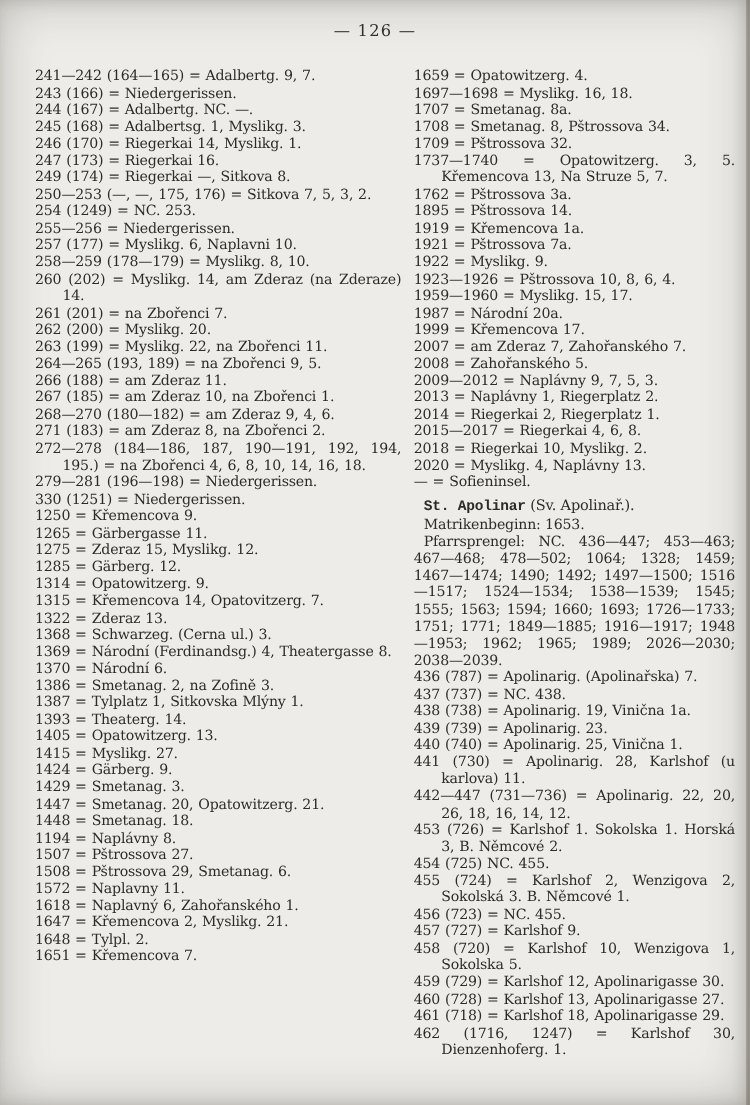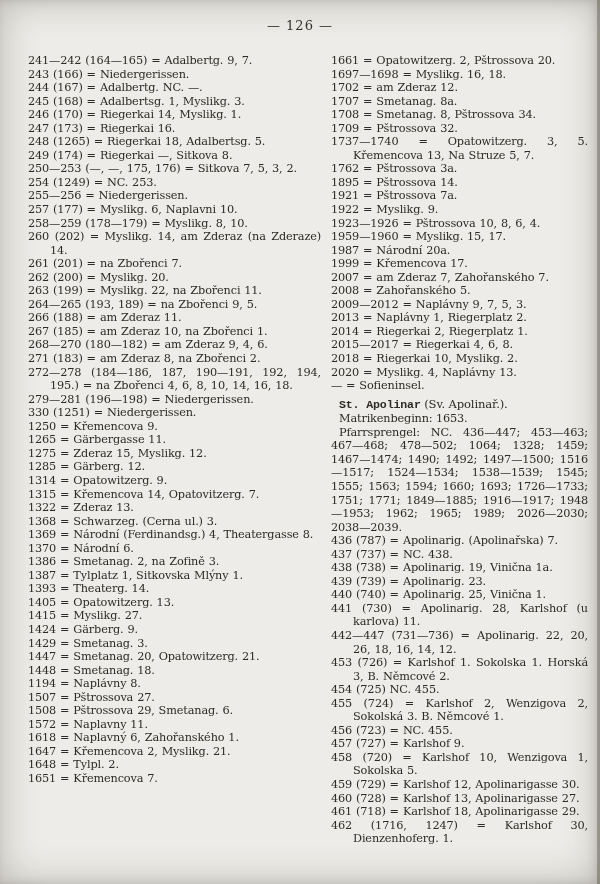"1659 = Opatowitzerg. 4." div.entry { html: none -> <div>1659 = Opatowitzerg. 4.</div> }
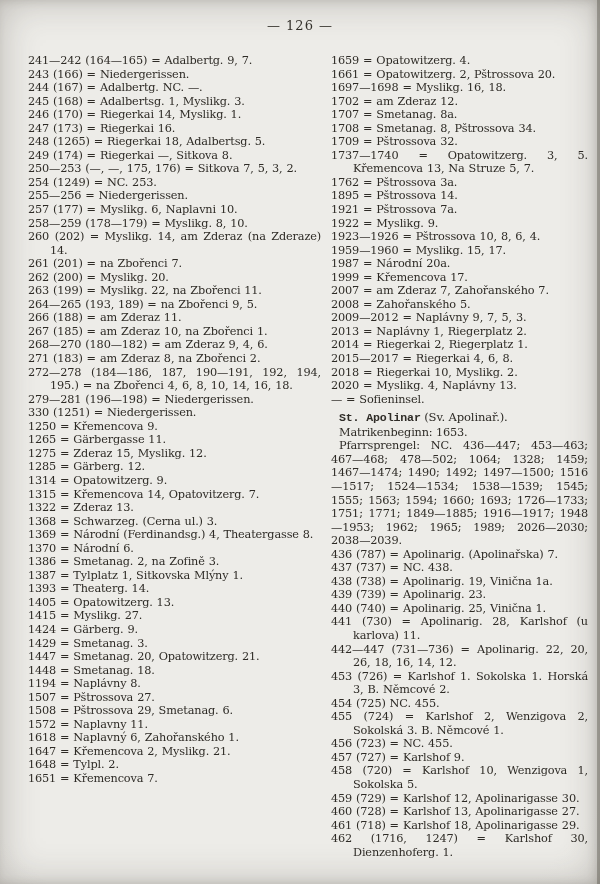"1661 = Opatowitzerg. 2, Pštrossova" div.entry { html: <div>1661 = Opatowitzerg. 2, Pštrossova 20.</div> -> none }
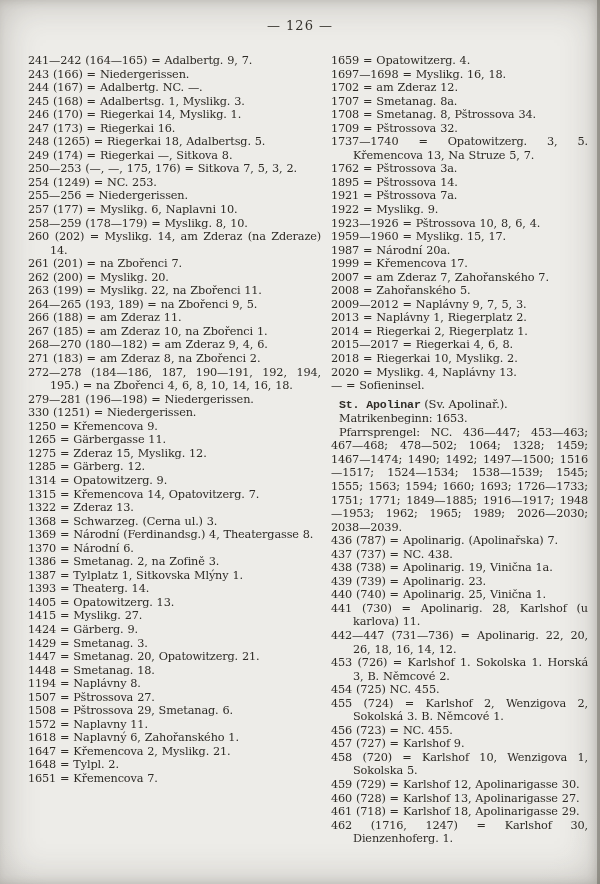"1702 = am Zderaz 12." div.entry { html: <div>1702 = am Zderaz 12.</div> -> none }
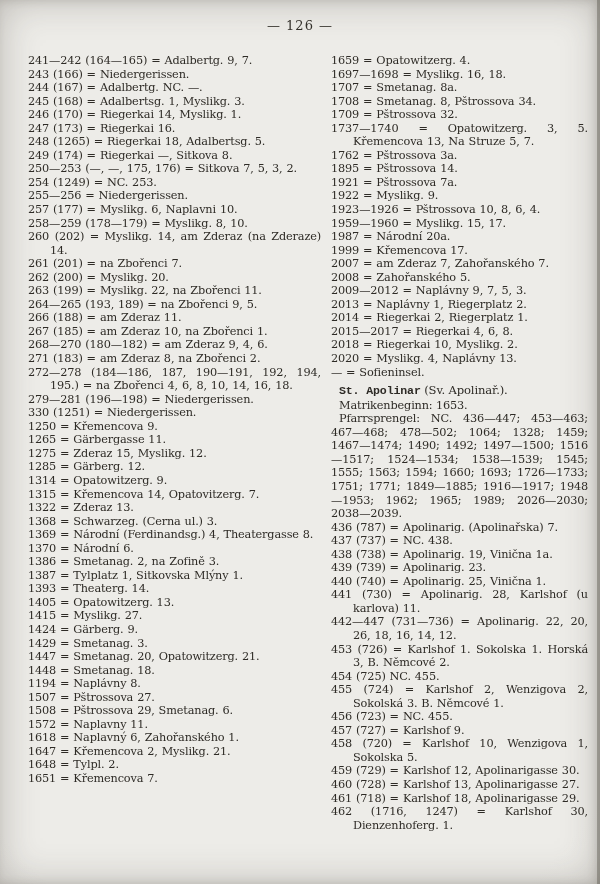"248 (1265) = Riegerkai 18," div.entry { html: <div>248 (1265) = Riegerkai 18, Adalbertsg. 5.</div> -> none }
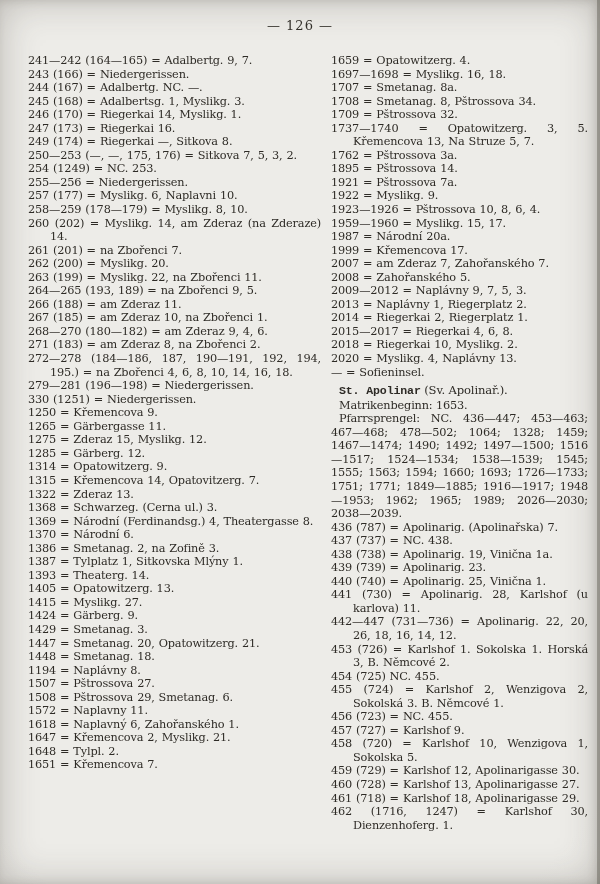"1919 = Křemencova 1a." div.entry { html: none -> <div>1919 = Křemencova 1a.</div> }
